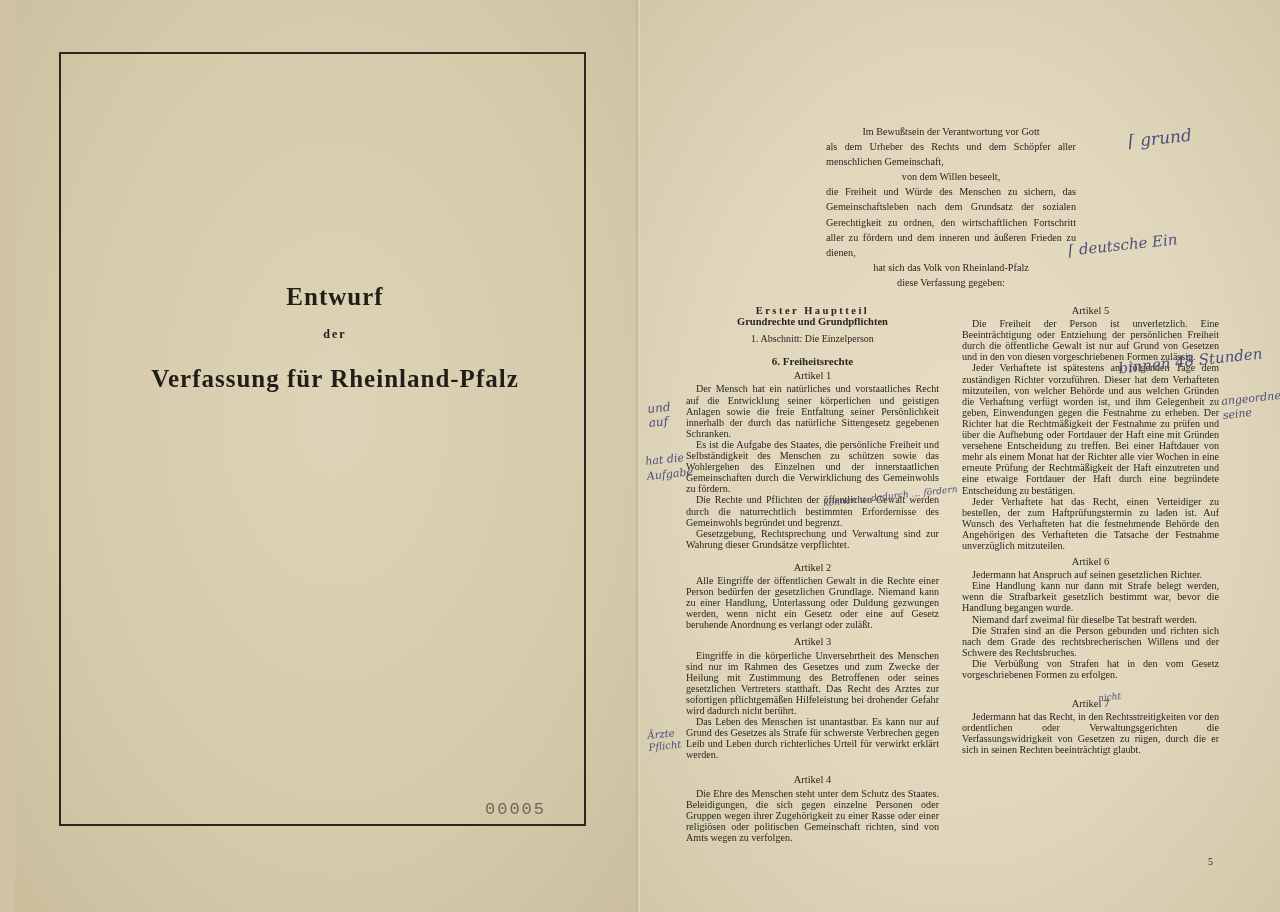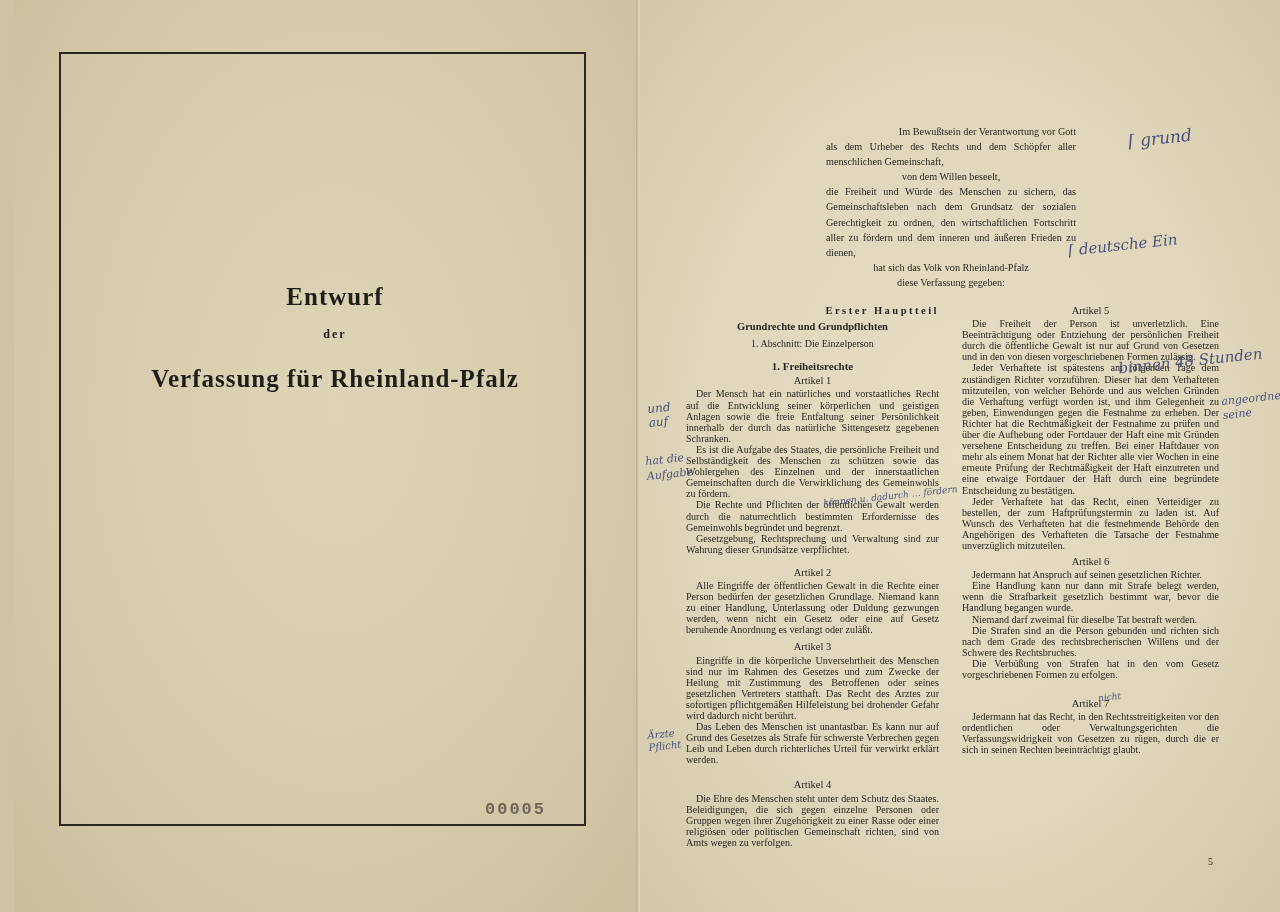"Im Bewußtsein der Verantwortung vor" .preamble .l1 { text-align: right -> center }
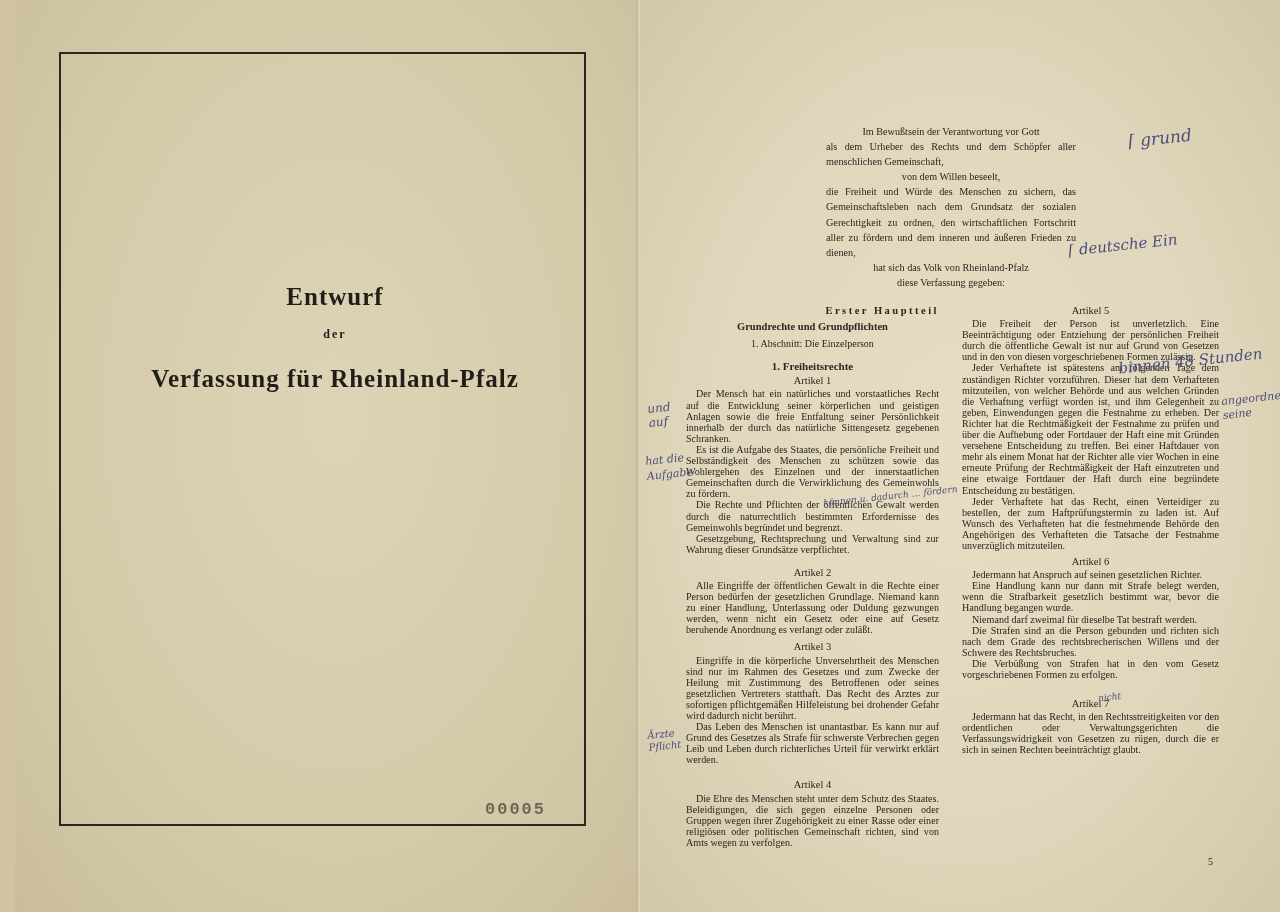"Erster Hauptteil" .h-hauptteil { margin-bottom: 5px -> none; text-align: right -> center }
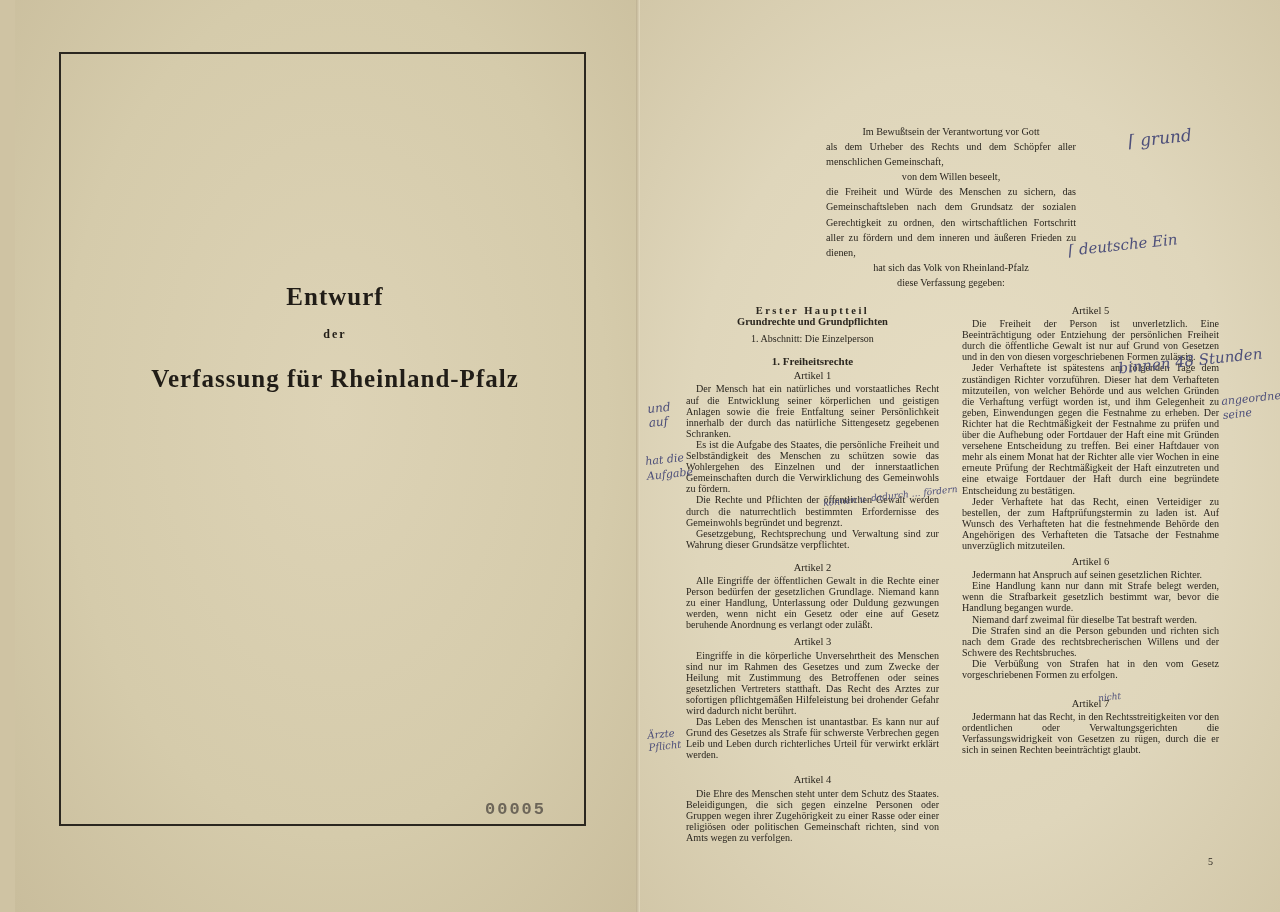"1. Freiheitsrechte" div.h-frei { text: 1 -> 6 }
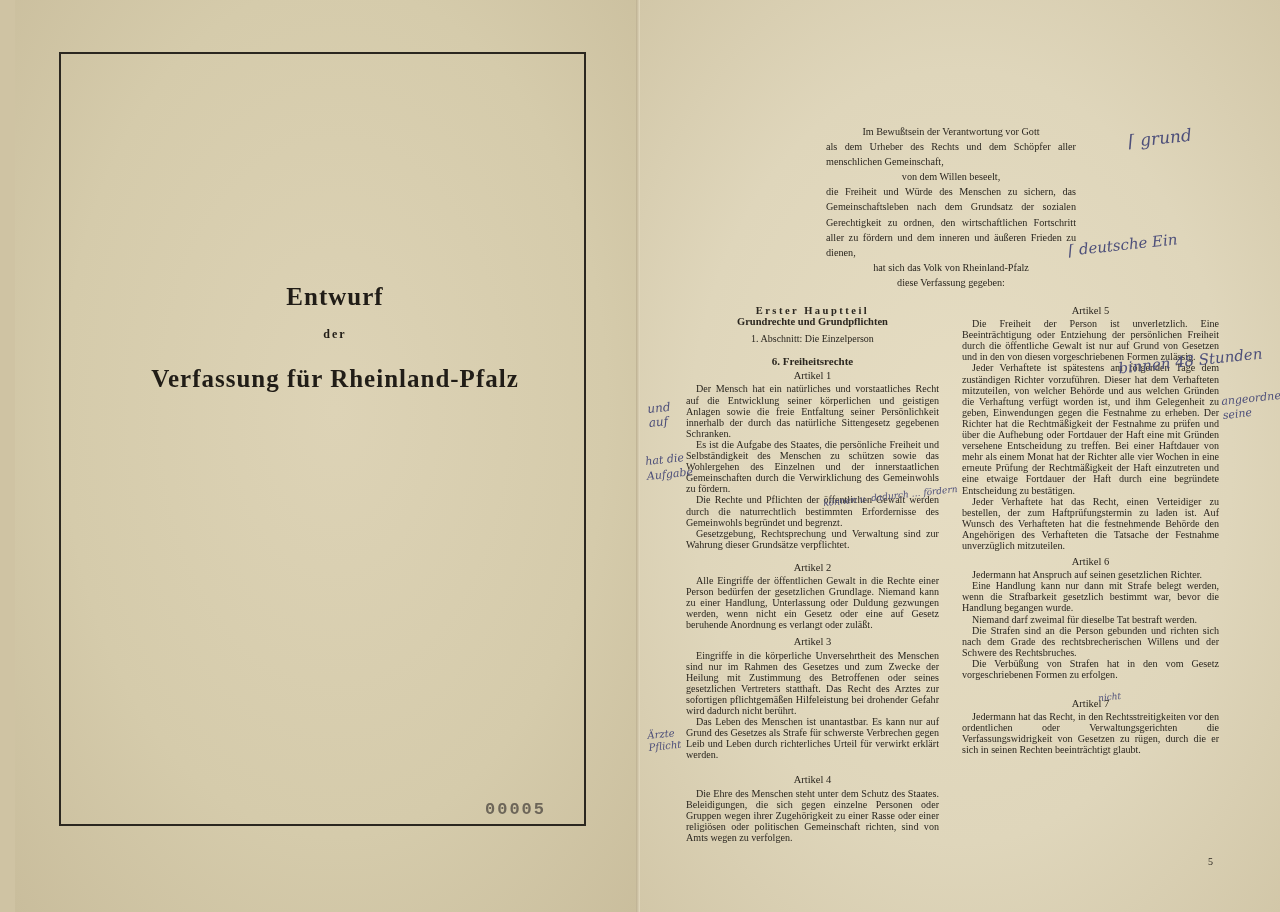"00005" .cover-number { font-weight: bold -> none }
